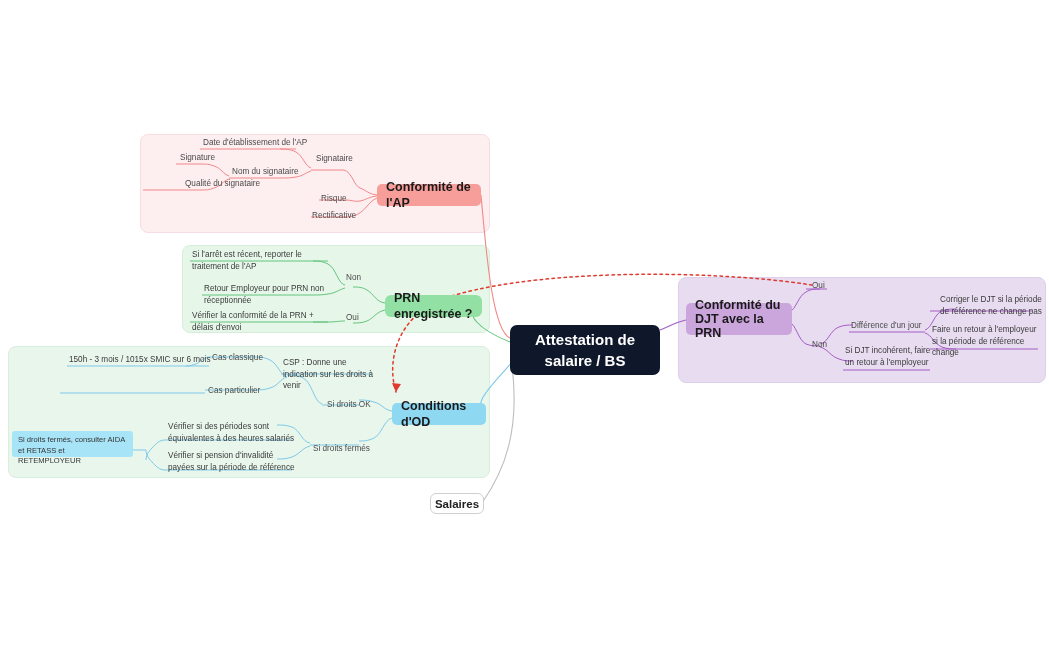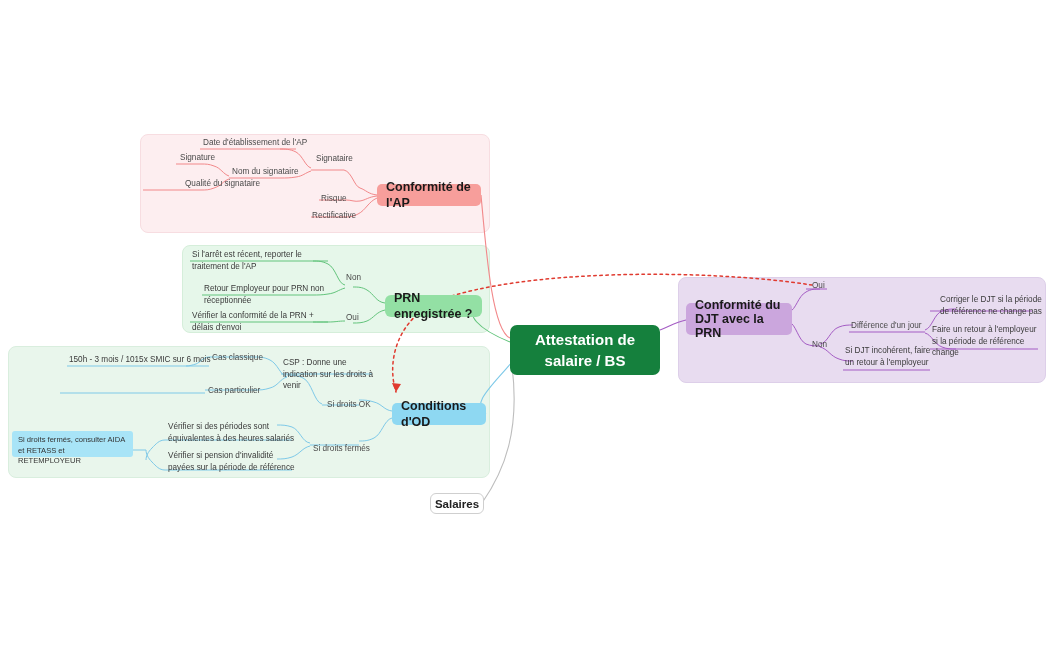"Attestation de salaire / BS" .root { background: #15803d -> #0f172a }
